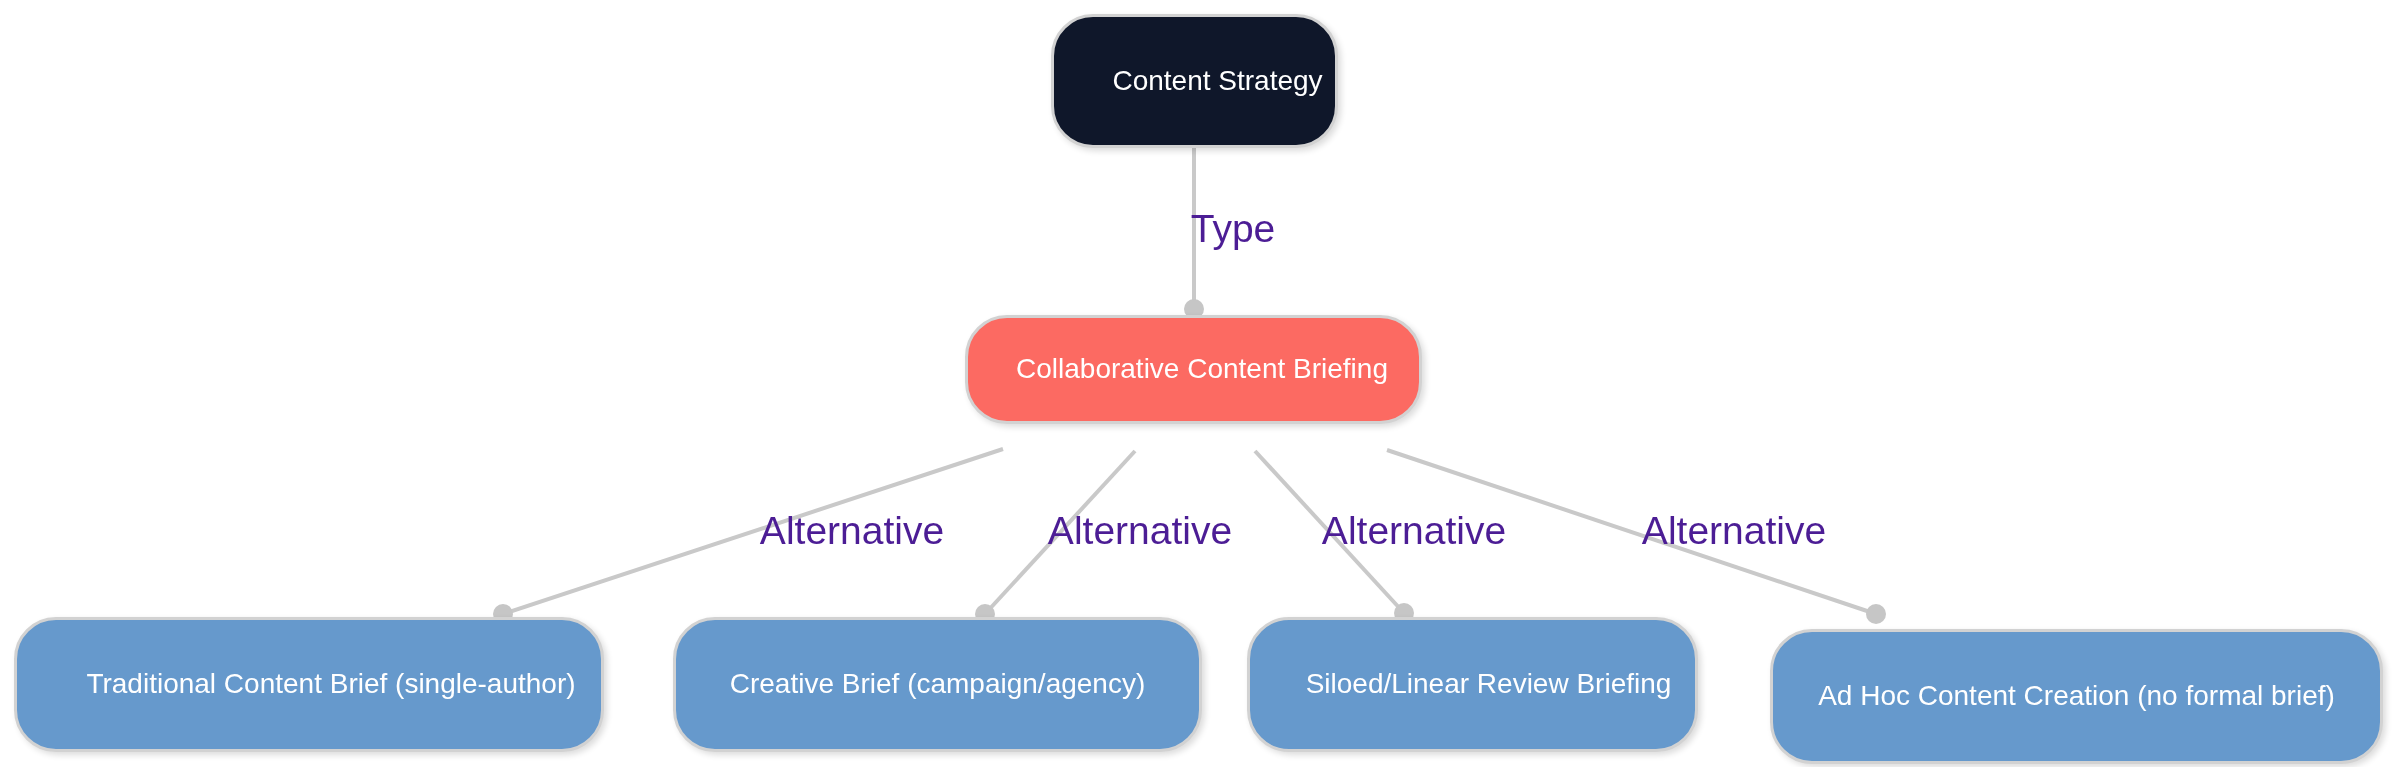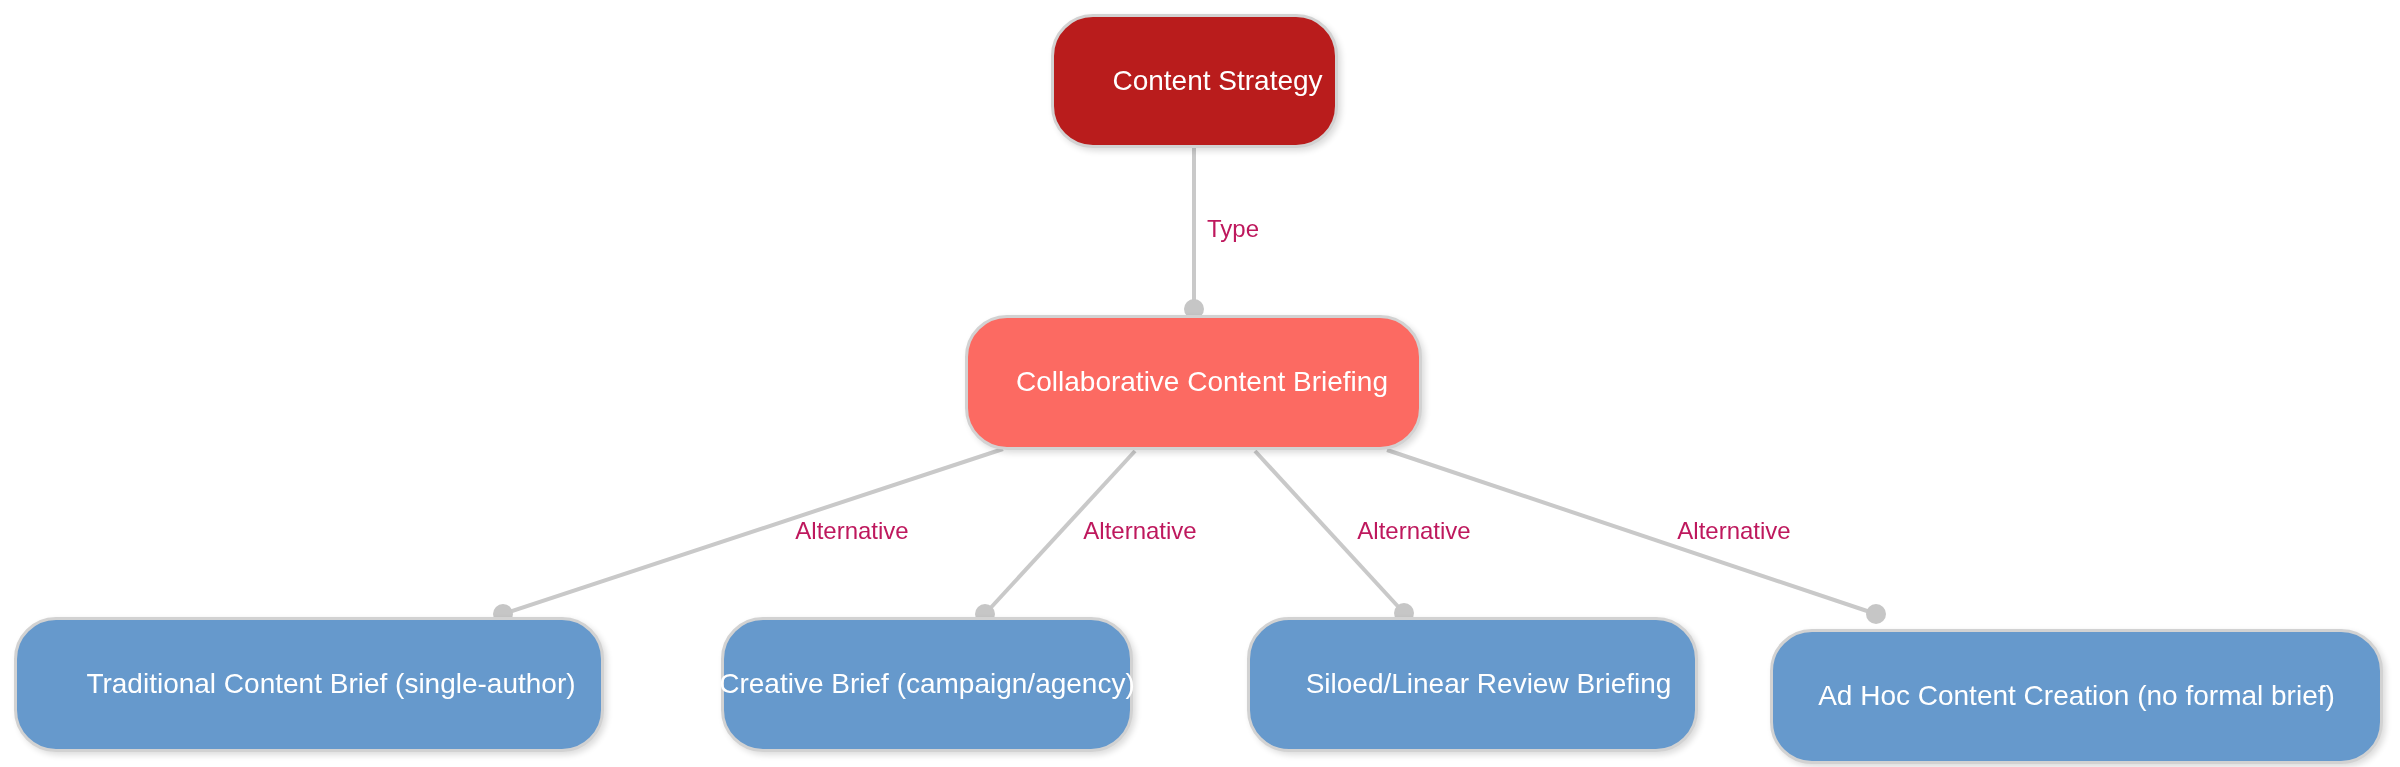"Content Strategy" div.node { background: #b91c1c -> #0f172a }
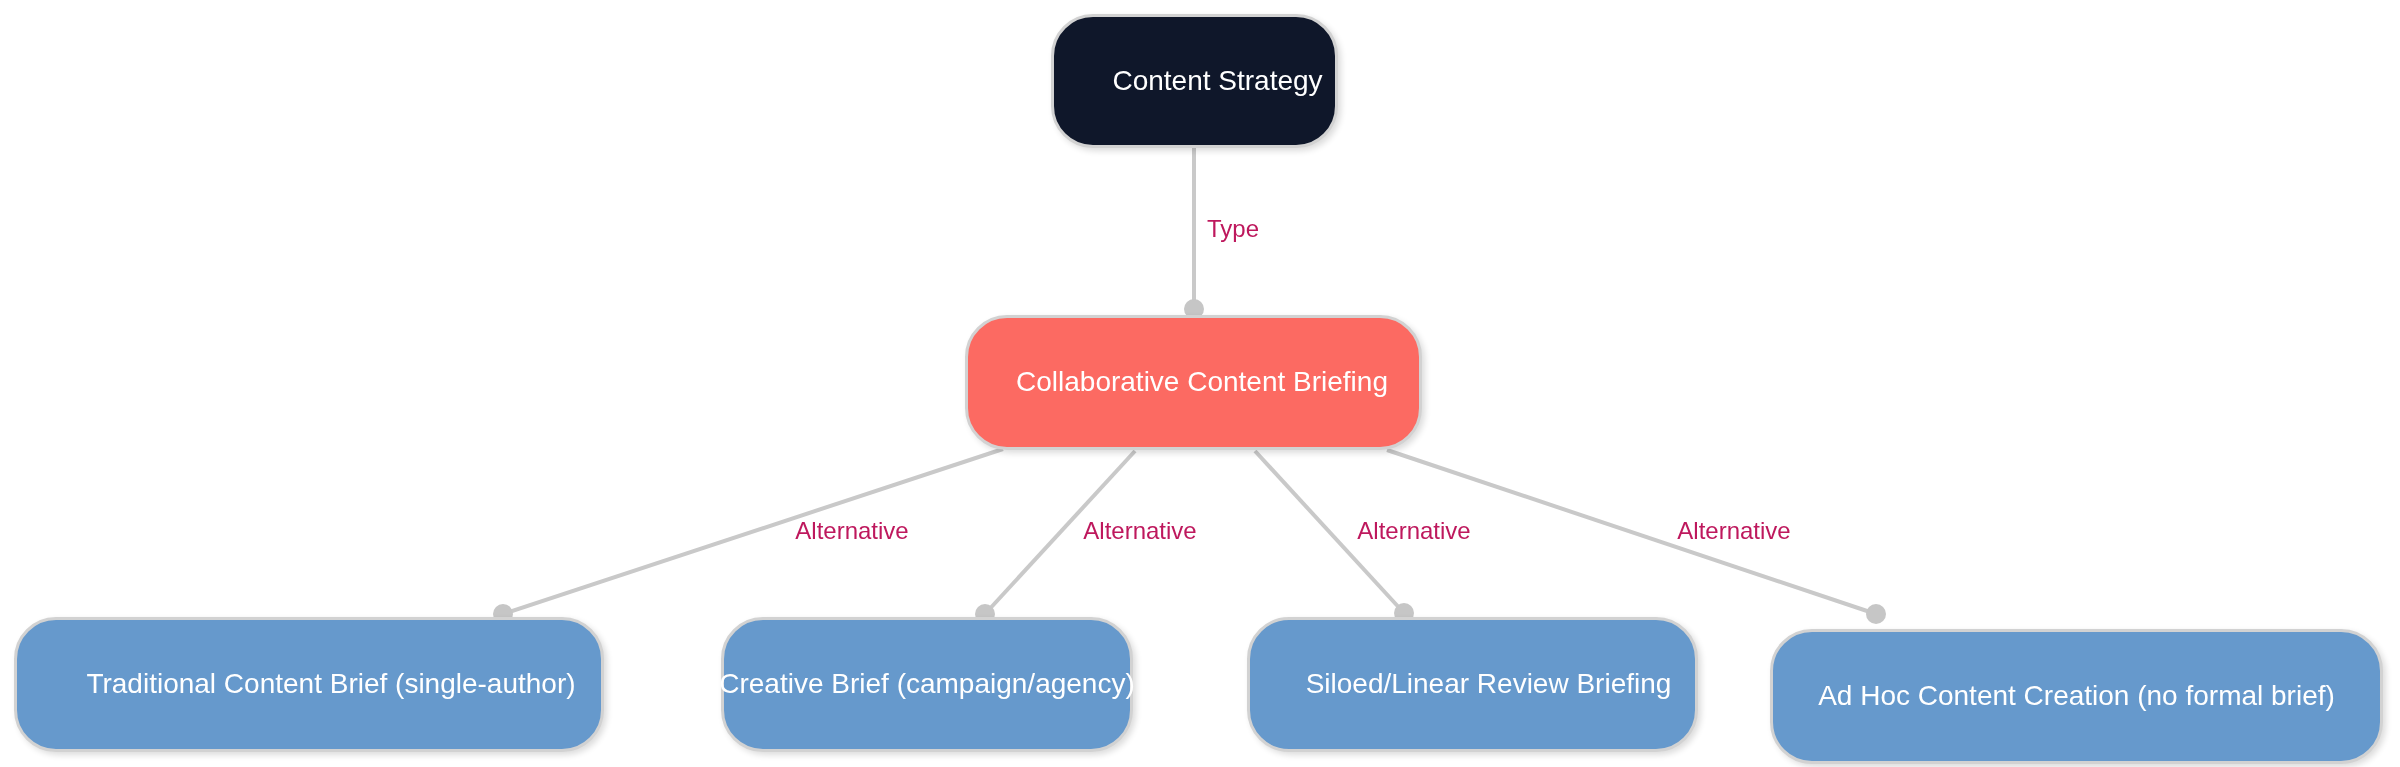"Type" .edge-label { color: #be185d -> #4c1d95; font-size: 24px -> 39px }
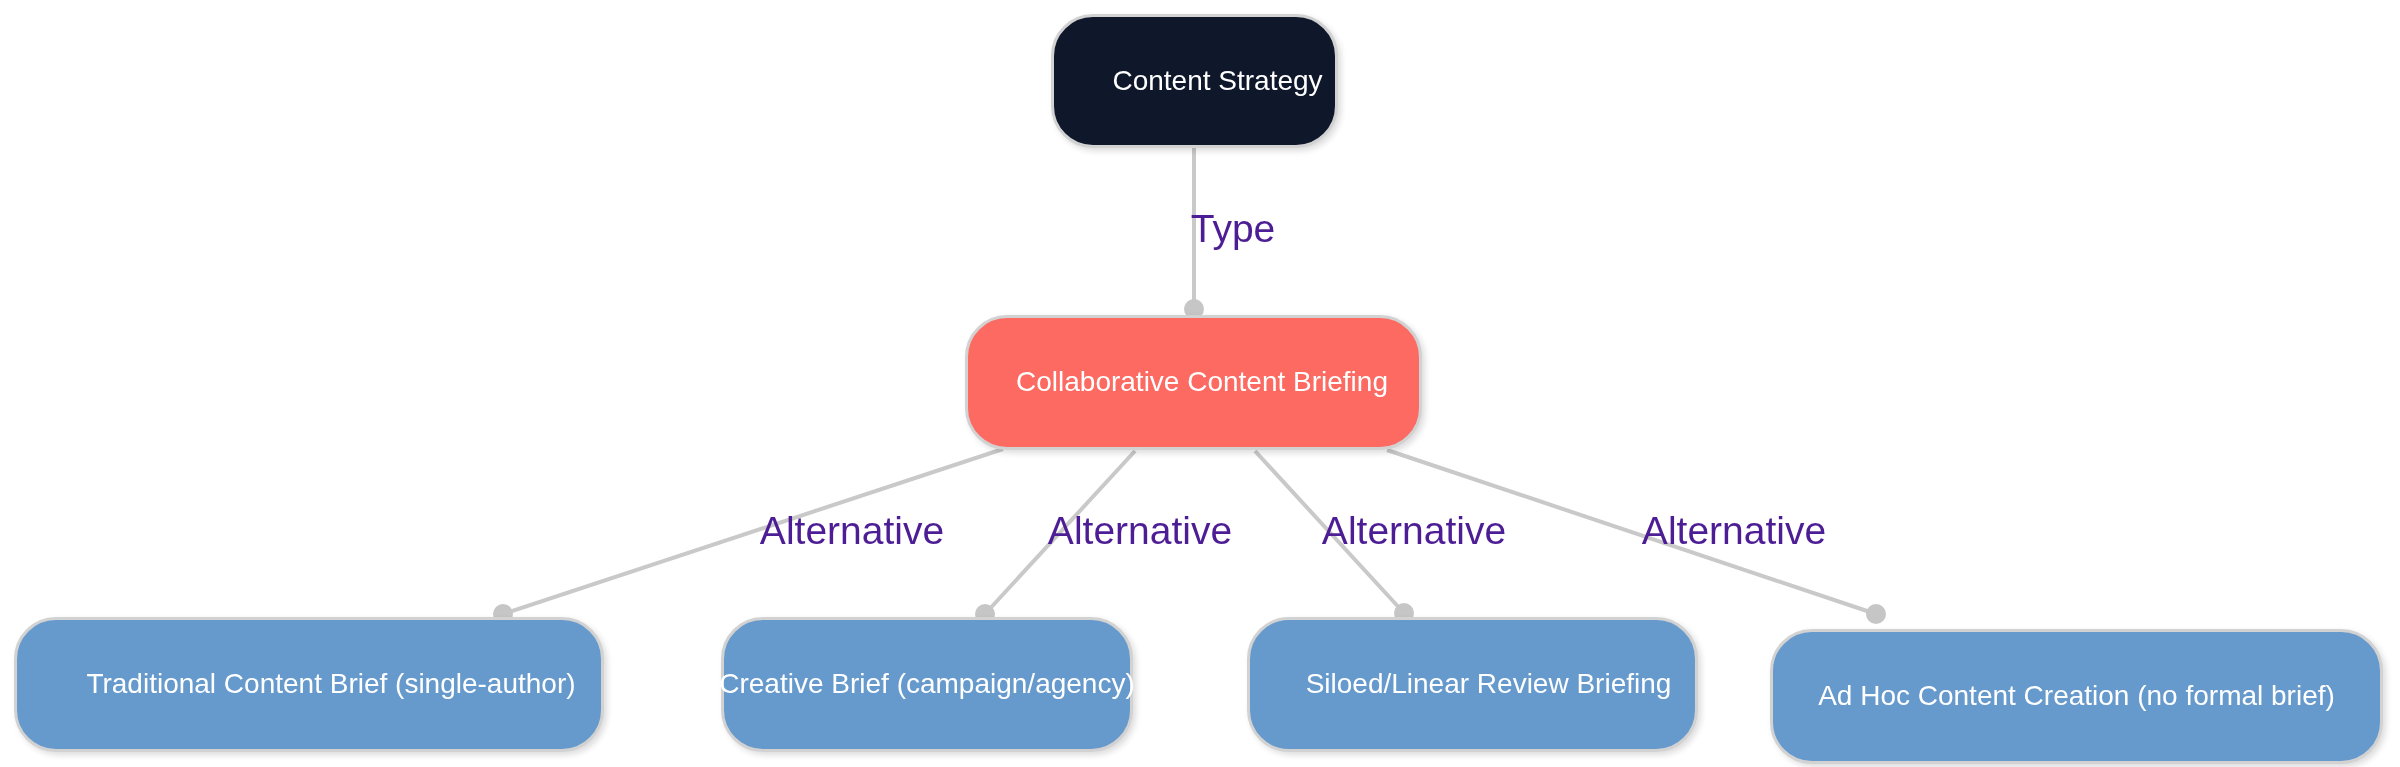"Collaborative Content Briefing" .node-hub { height: 135px -> 109px }
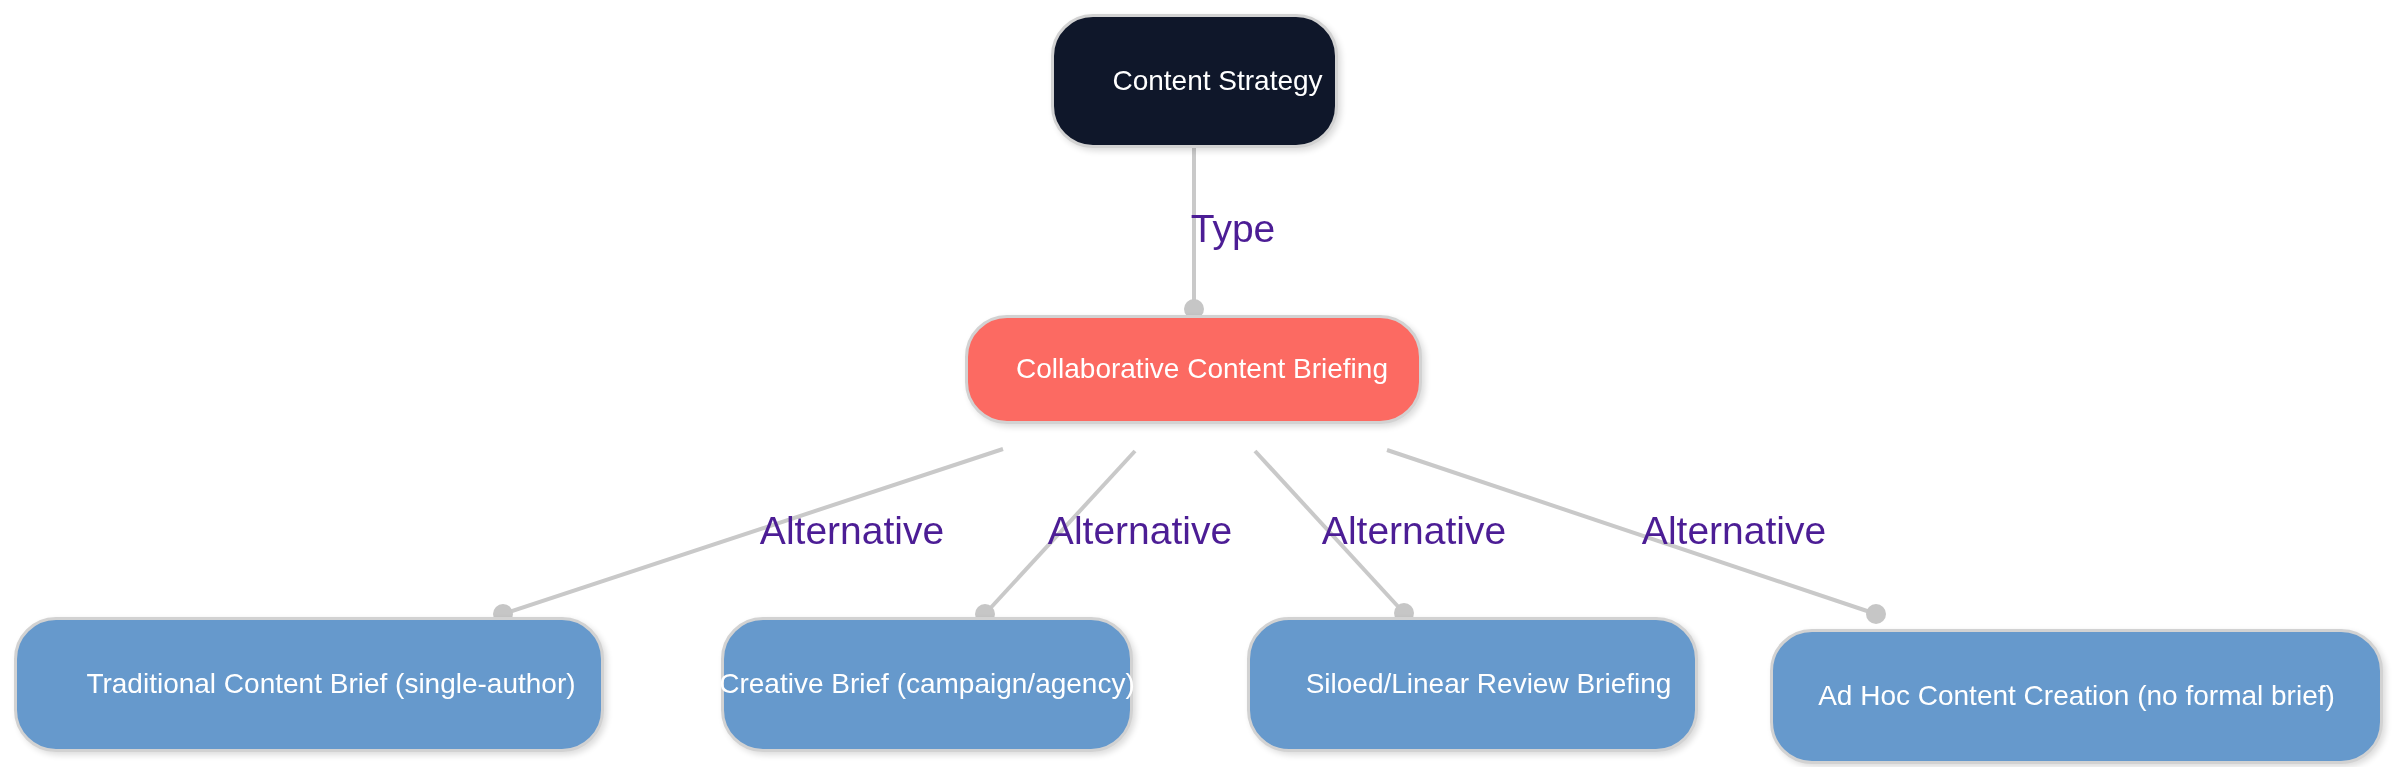"Creative Brief (campaign/agency)" .node-alt2 { margin-left: 48px -> none; width: 412px -> 529px }
